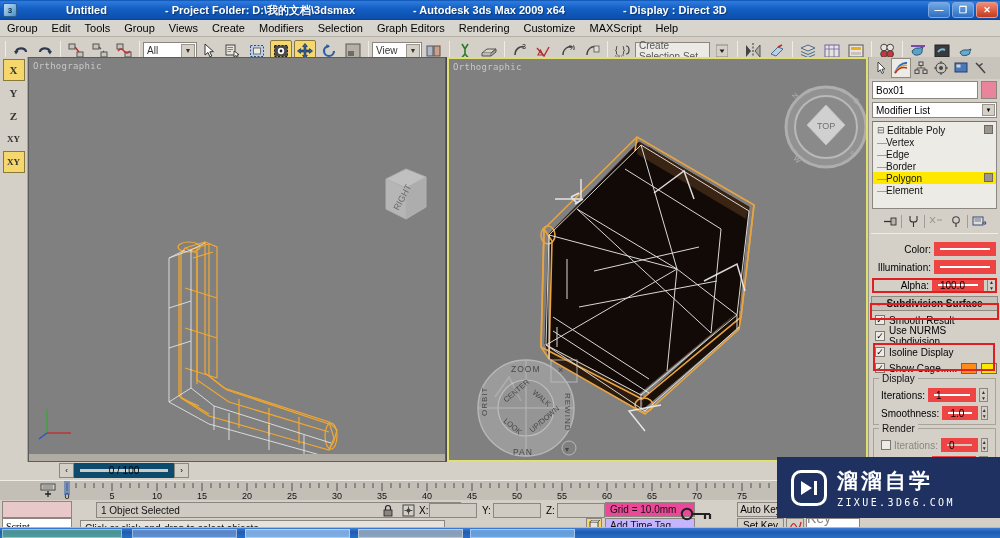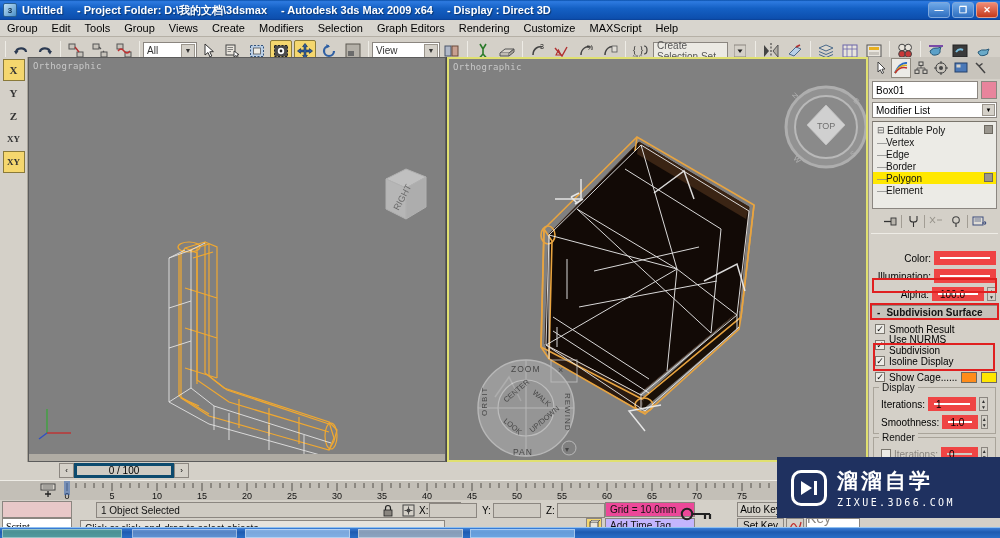"Untitled" .title-seg { margin-left: none -> 44px }
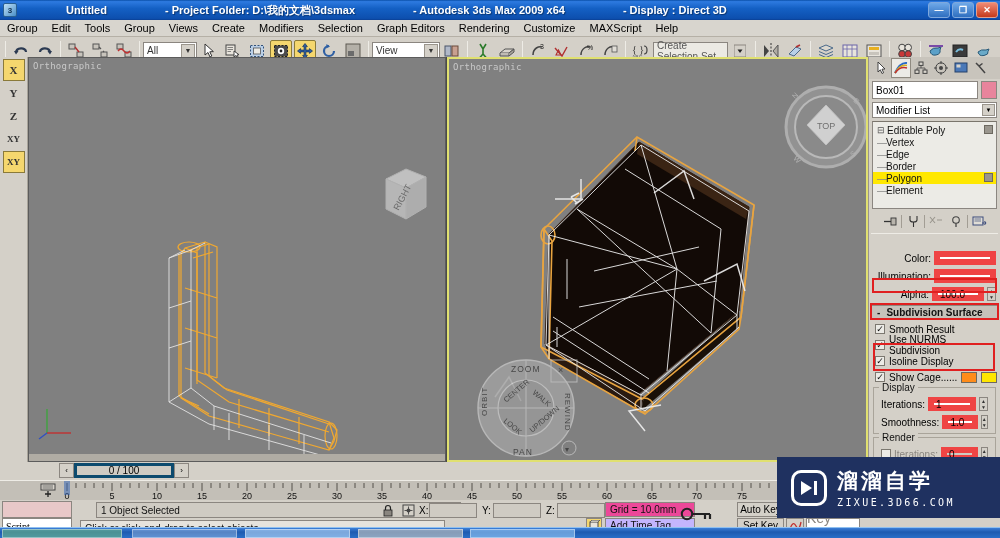"View" div.tb-combo { width: 68px -> 50px }
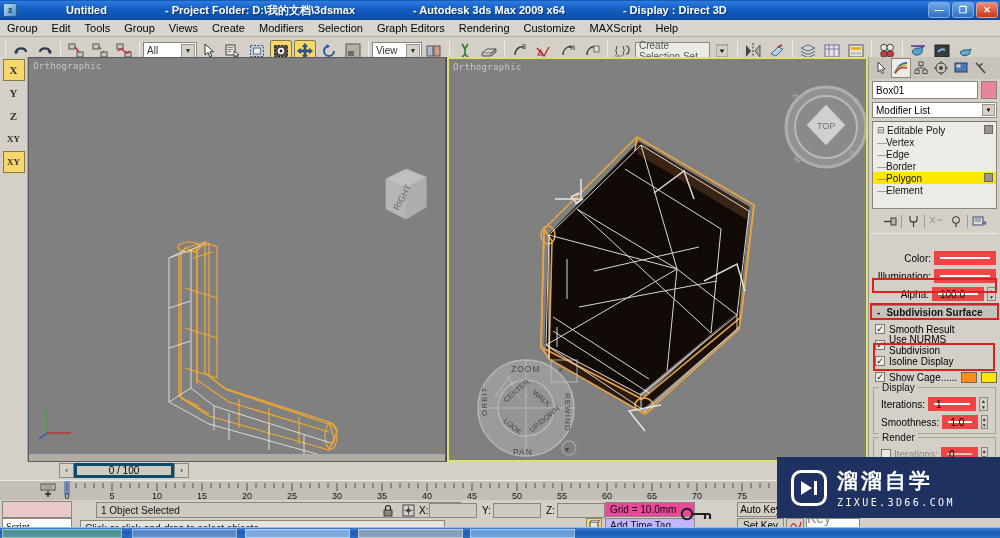"Color:" div { margin-top: 16px -> 7px }
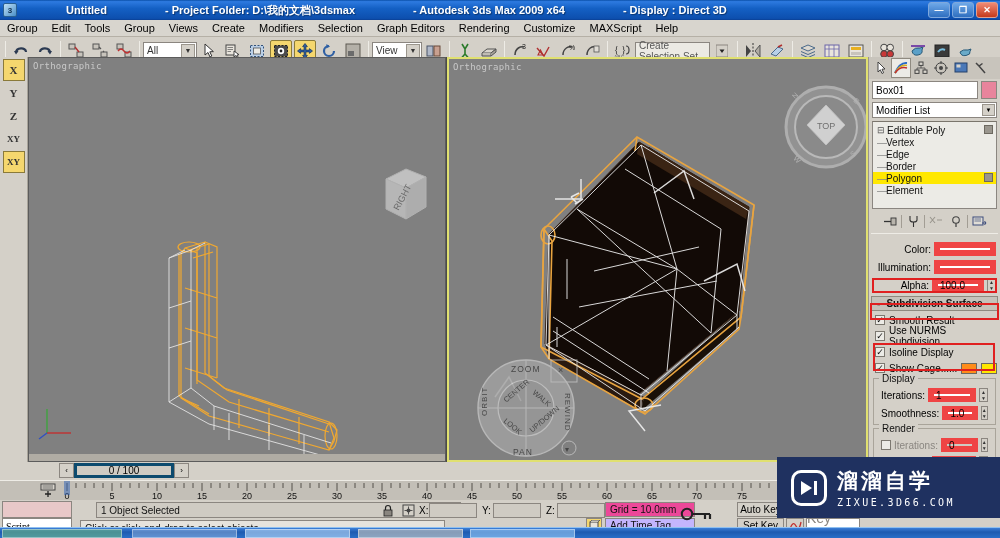"0 / 100" .ts-inner { border: 3px solid #0c4a6e -> 6px solid #0c4a6e }
